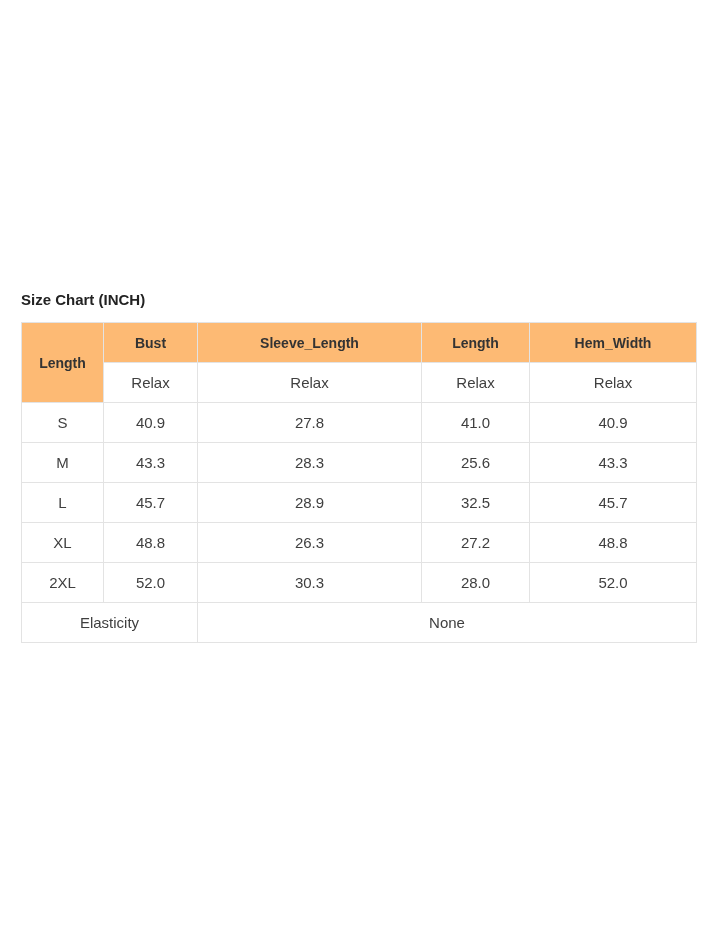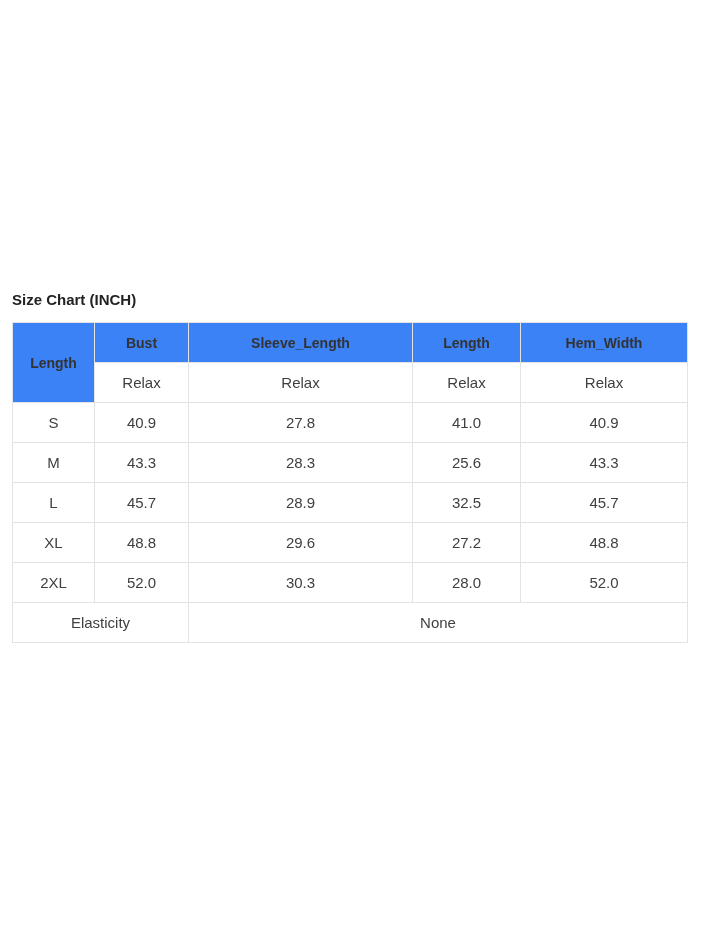"Size Chart (INCH)" .page { padding: 291px 10px 0 12px -> 291px 10px 0 21px }
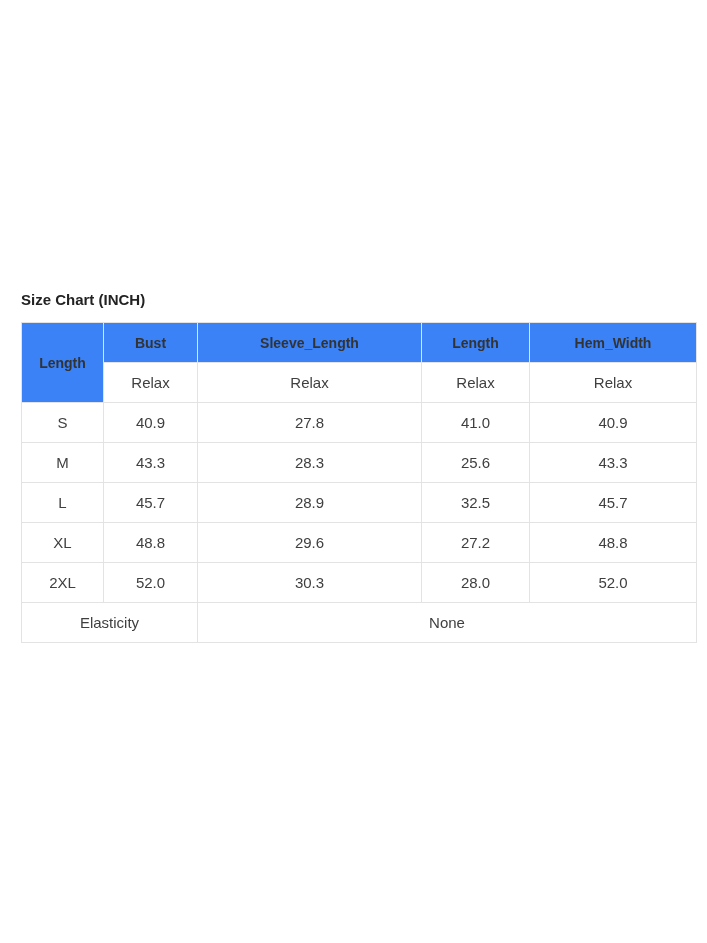"Bust" th.col-header, th.corner-header { background: #3b82f6 -> #fdba74 }
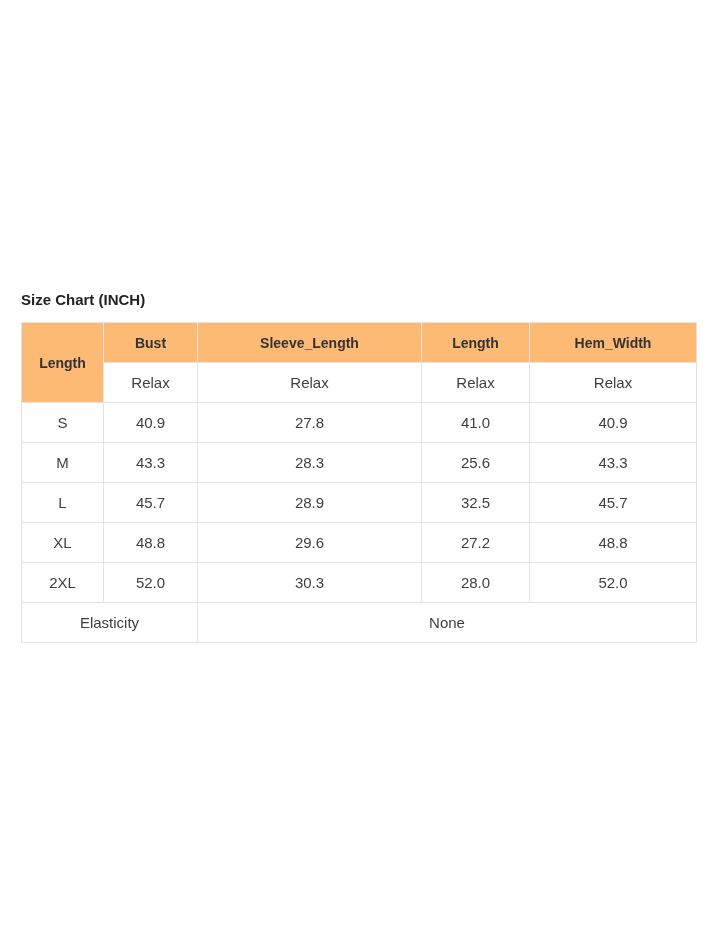"29.6" td.value-cell { text: 29.6 -> 26.3 }
